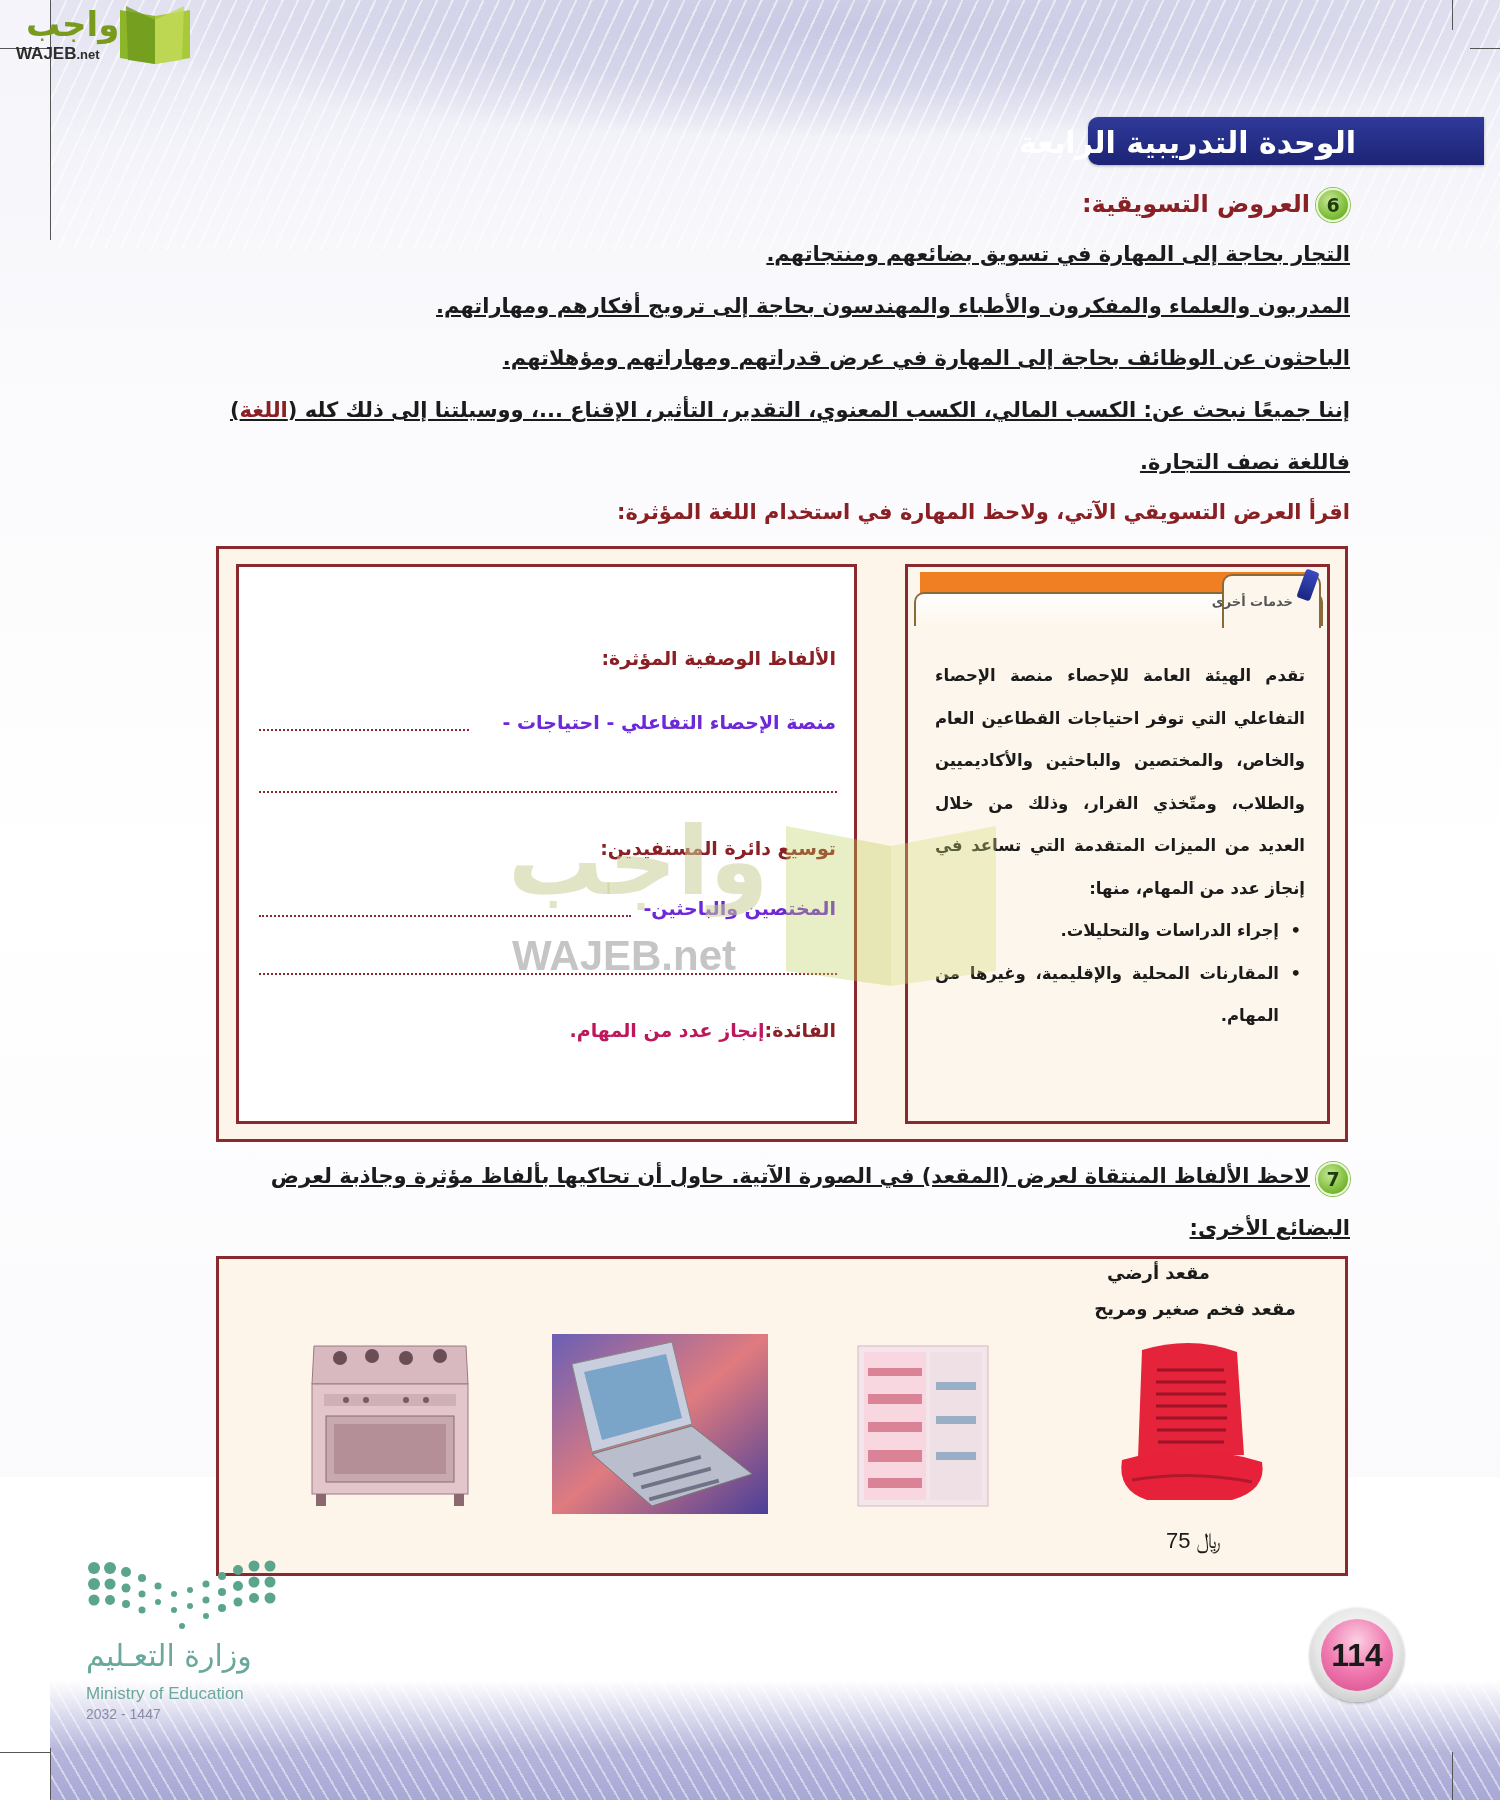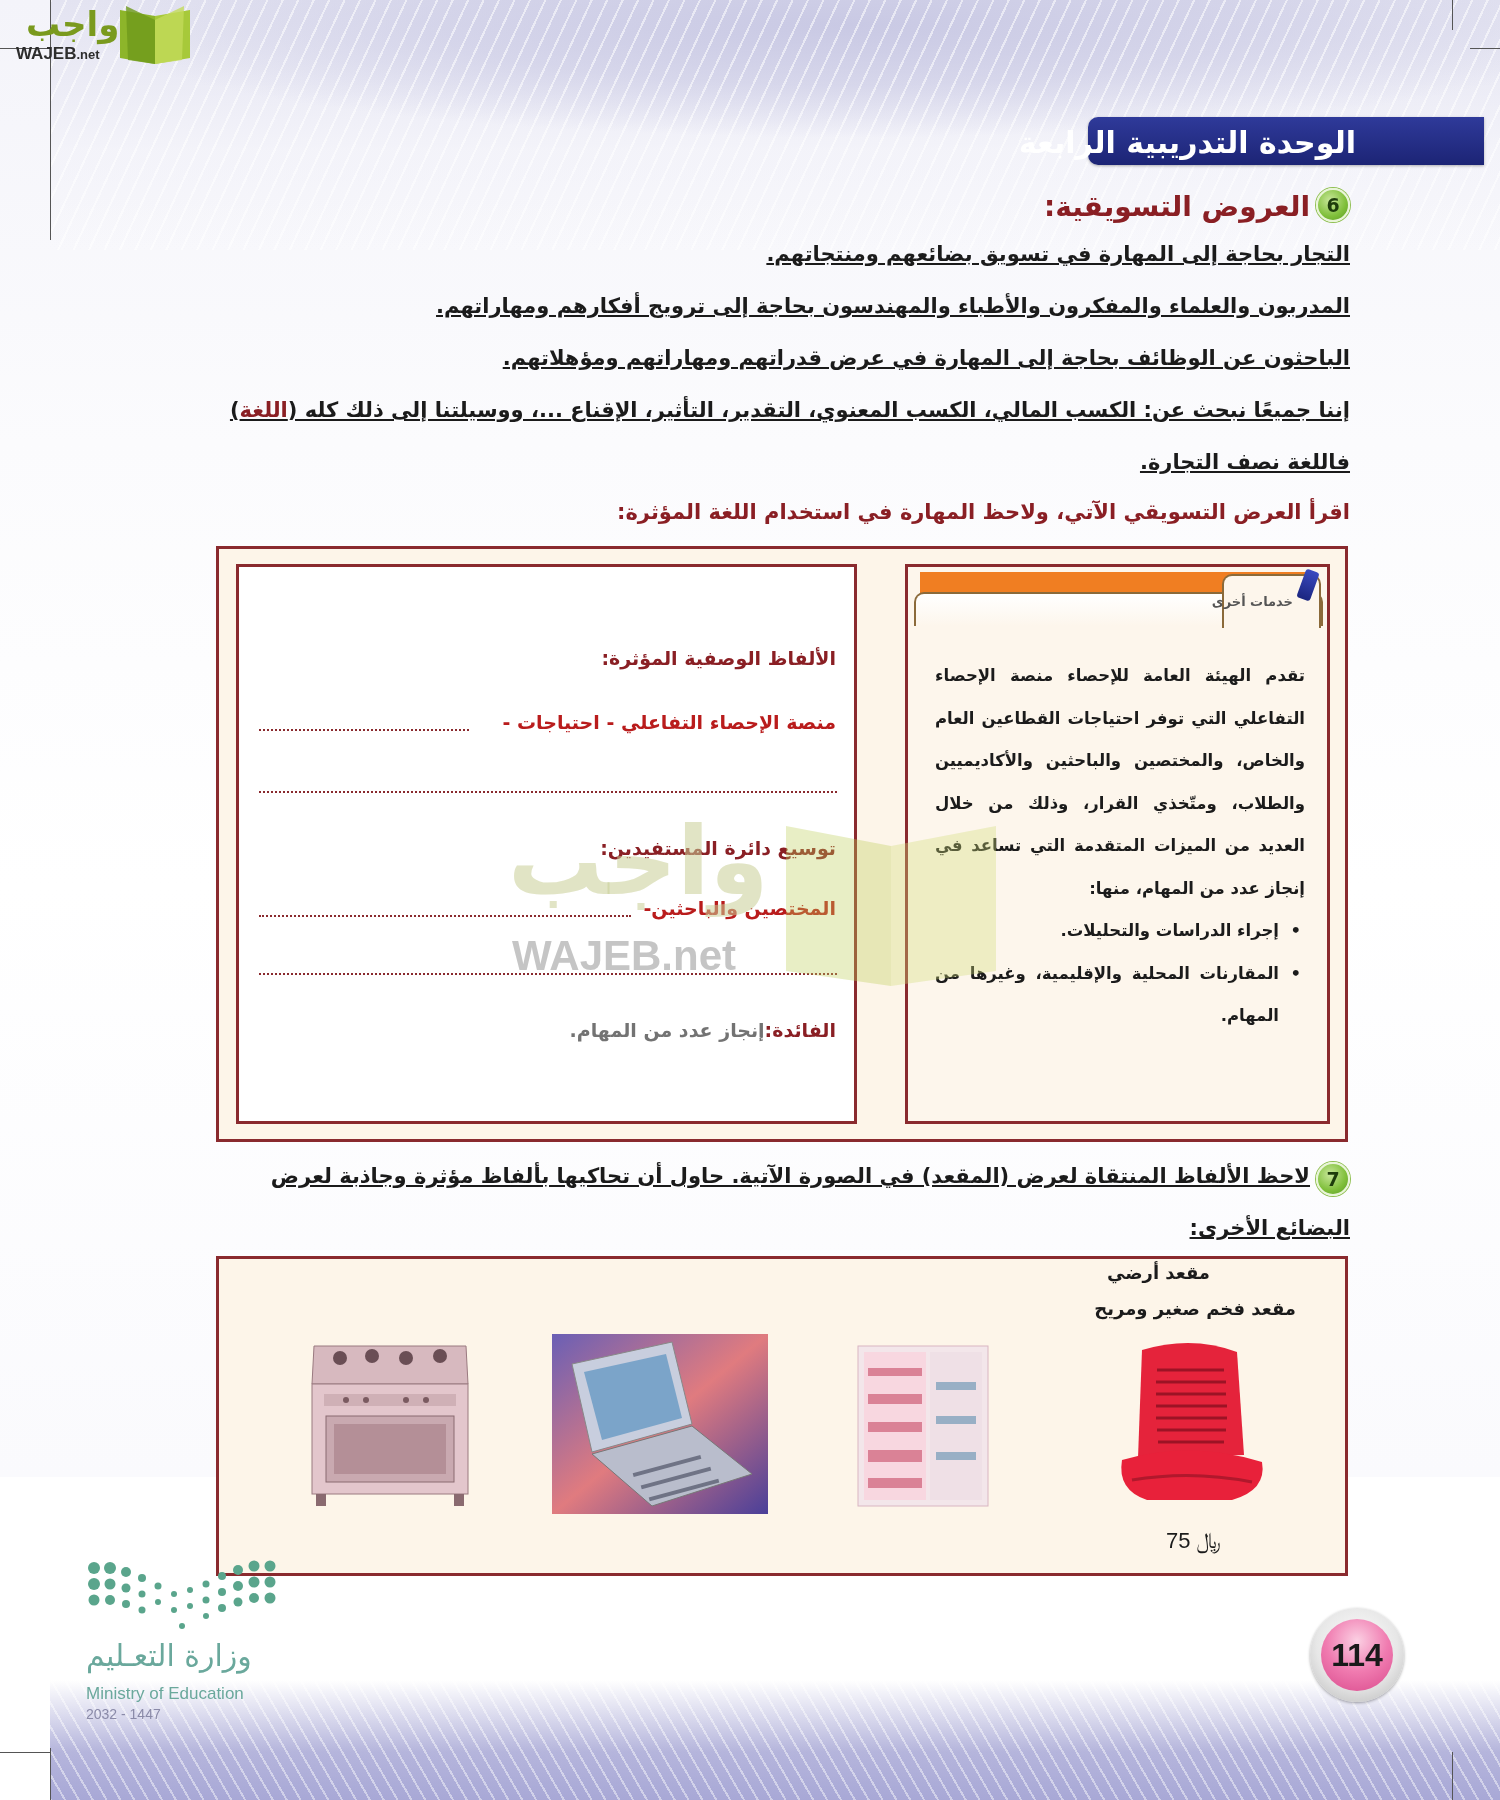"العروض التسويقية:" div.heading { font-size: 28px -> 24px }
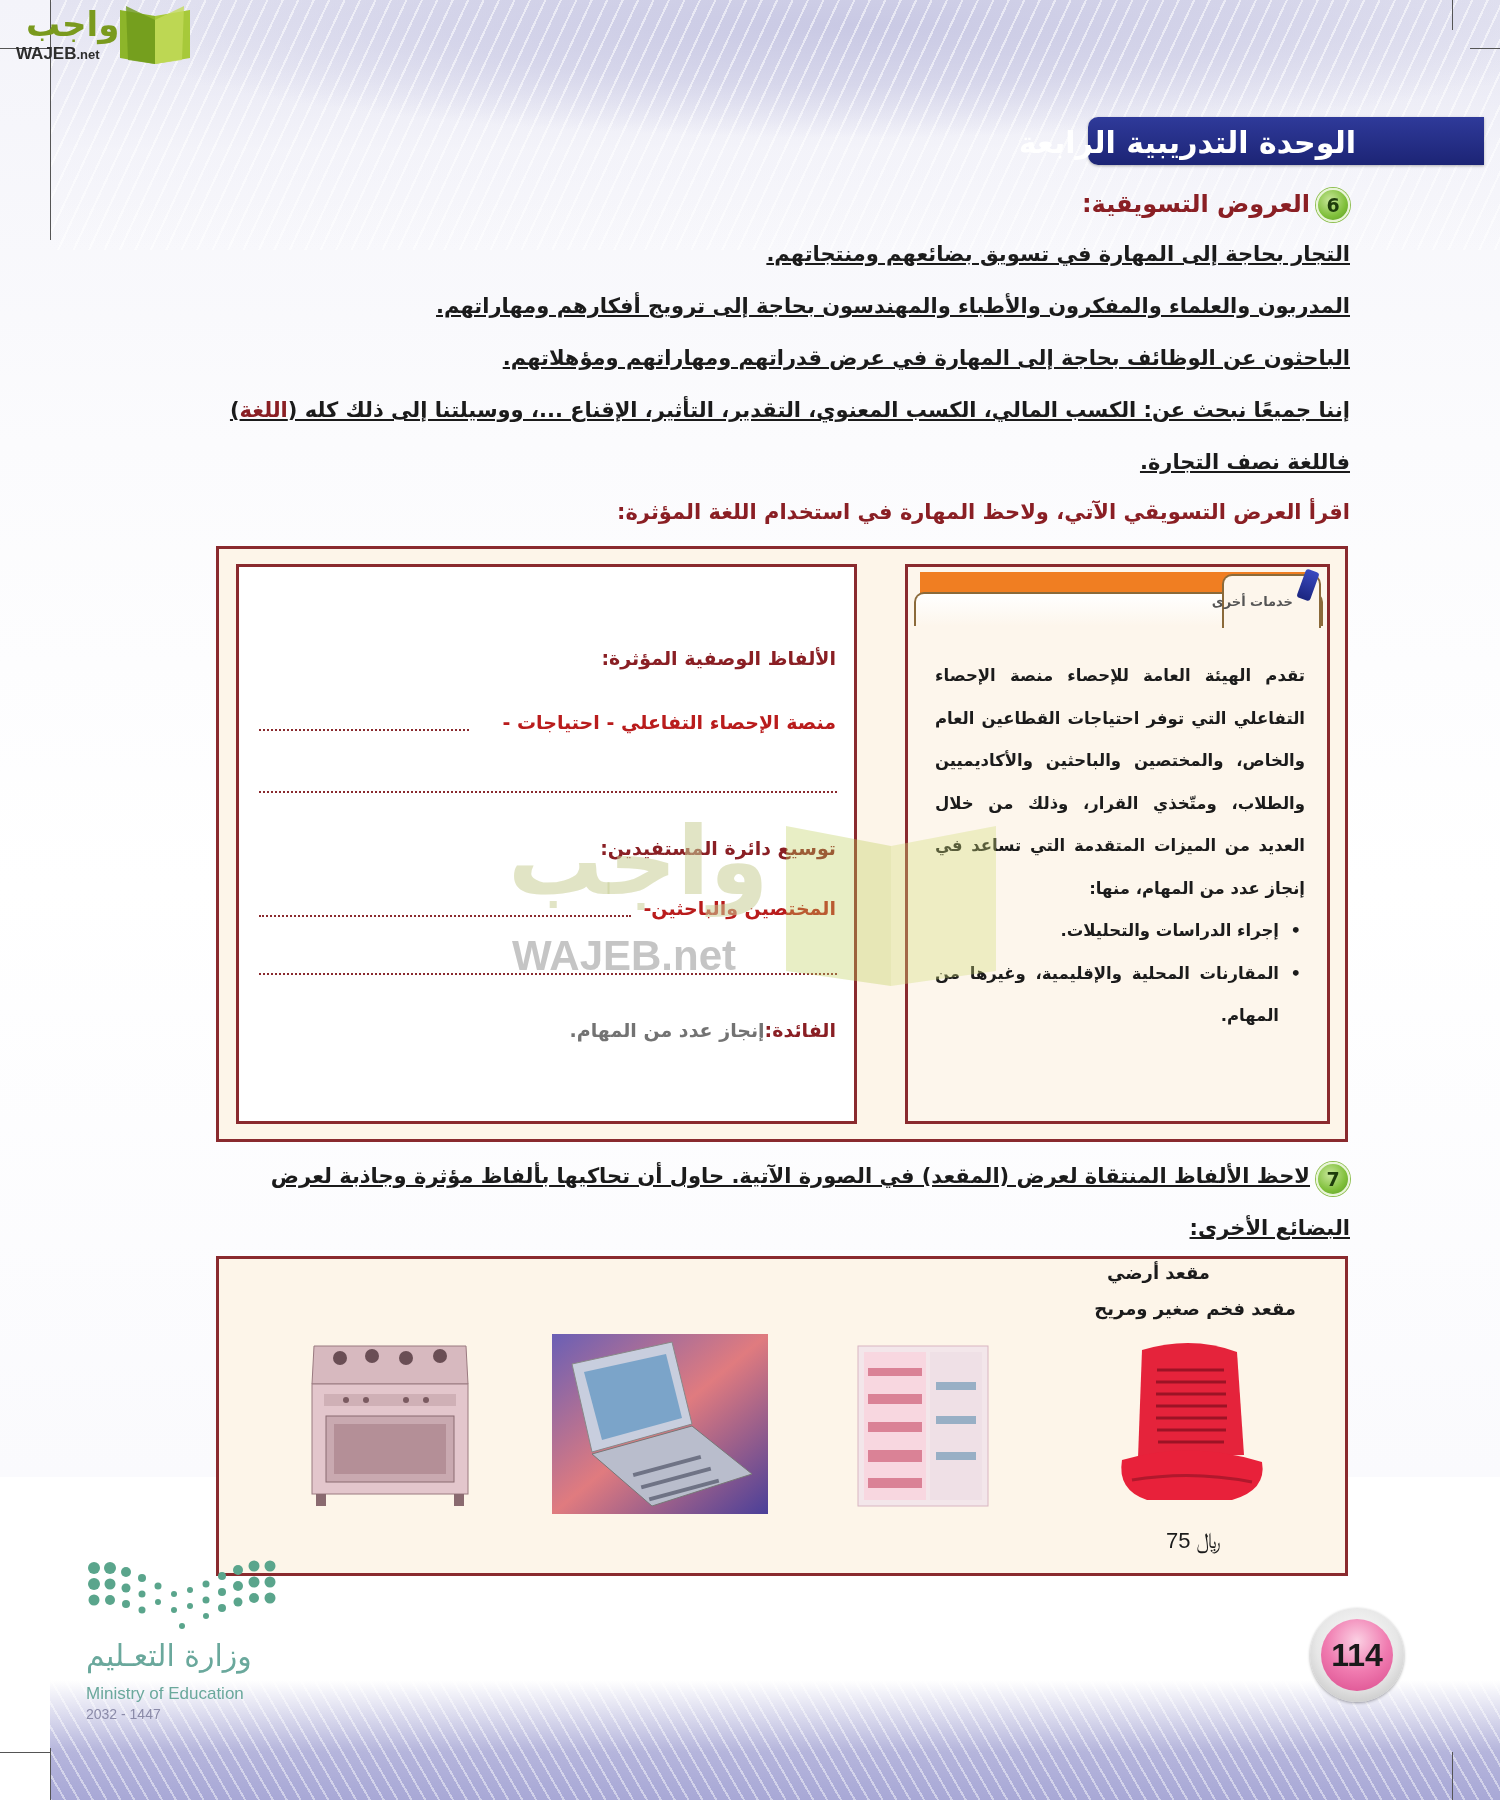"منصة الإحصاء التفاعلي - احتياجات" .ans-text { color: #b91c1c -> #6d28d9 }
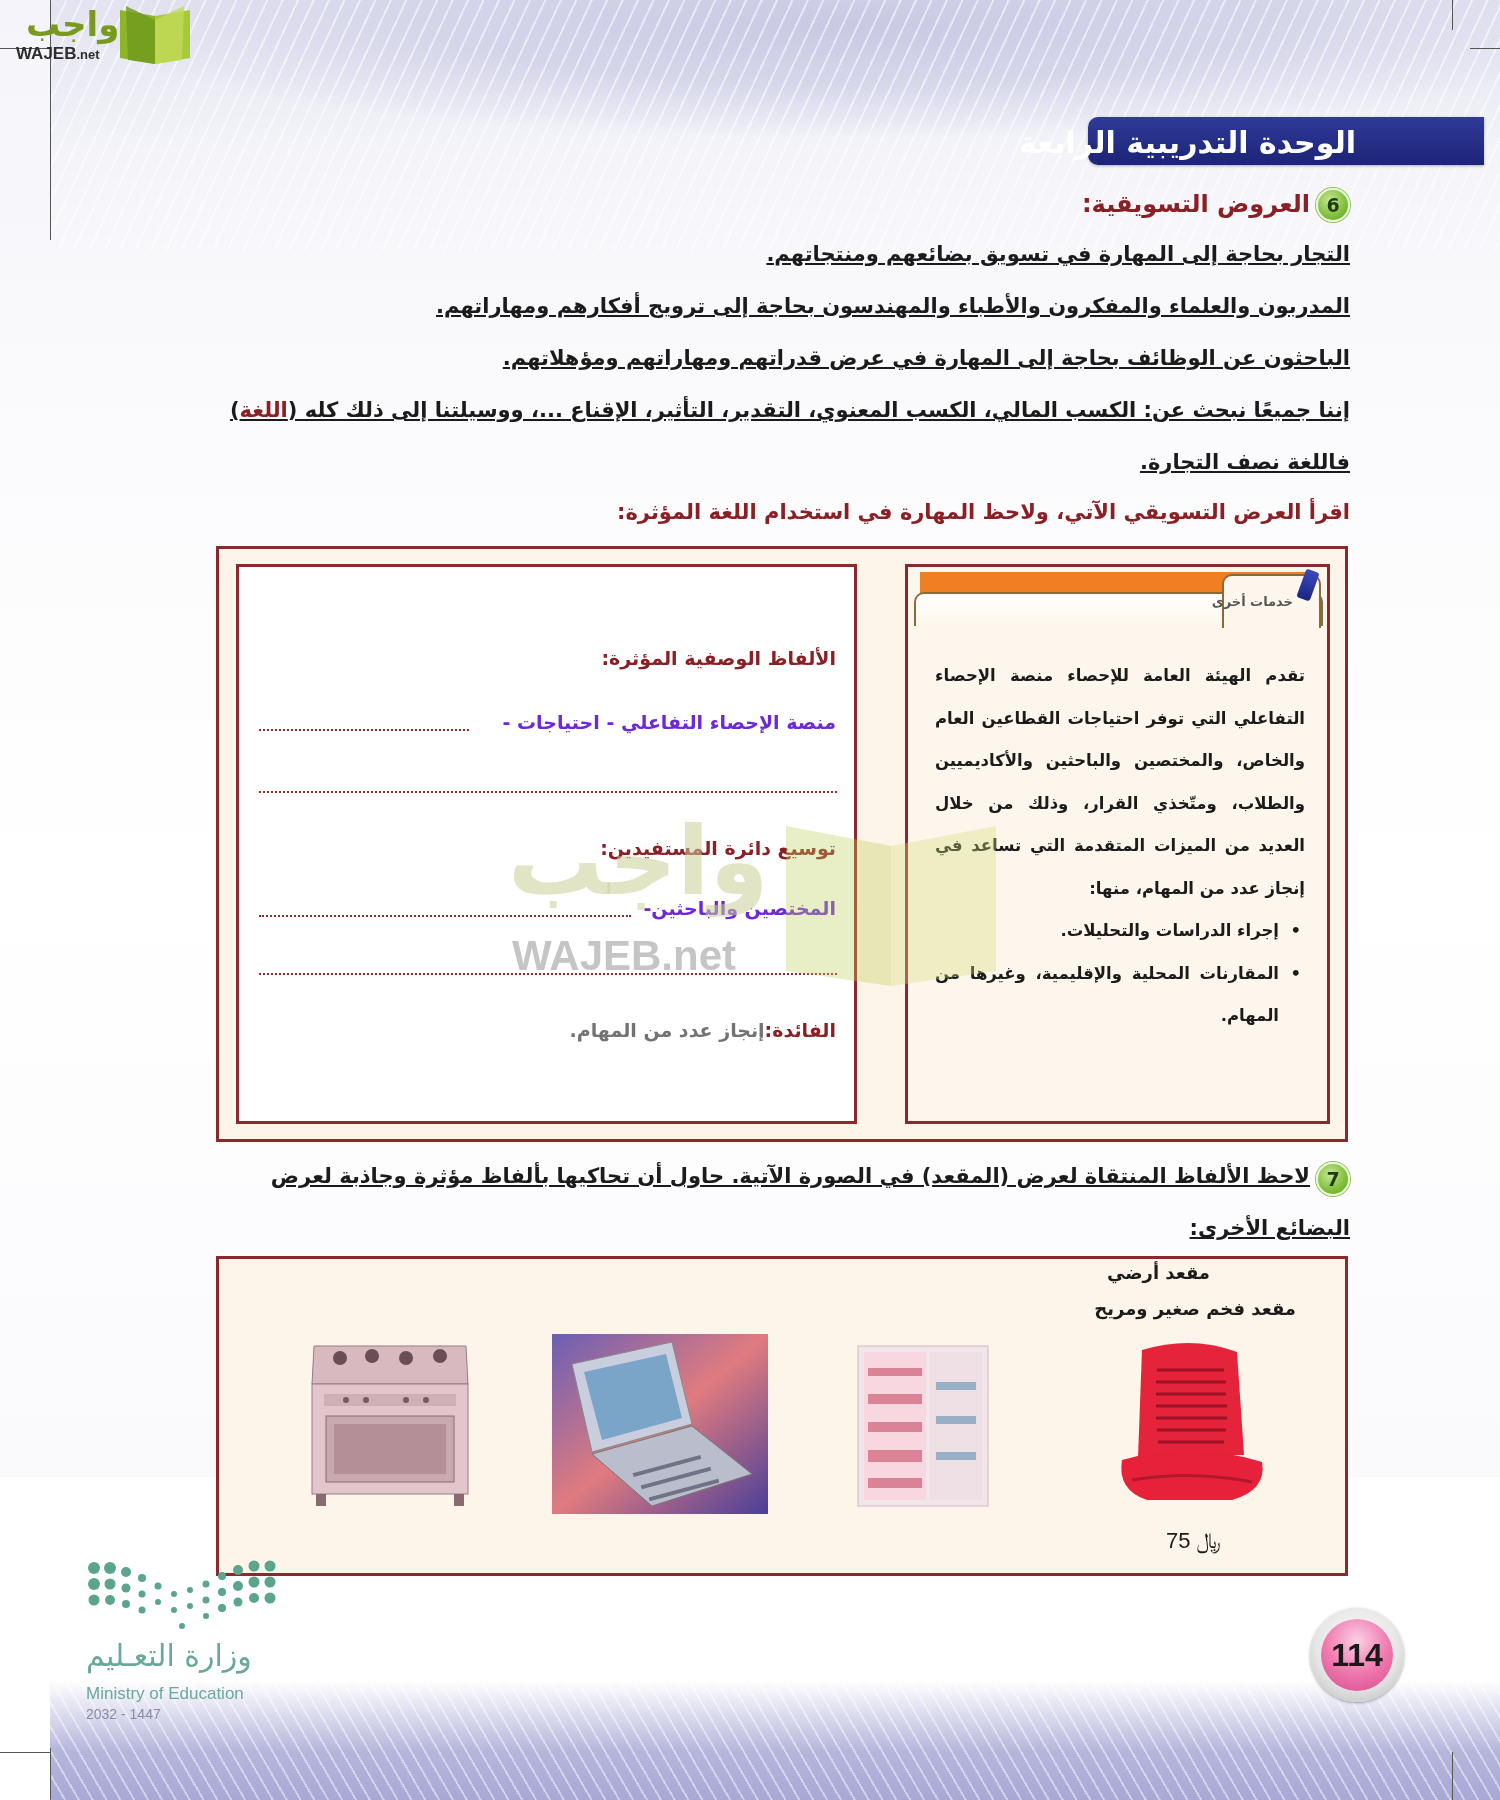"إنجاز عدد من المهام." span { color: #737373 -> #be185d }
